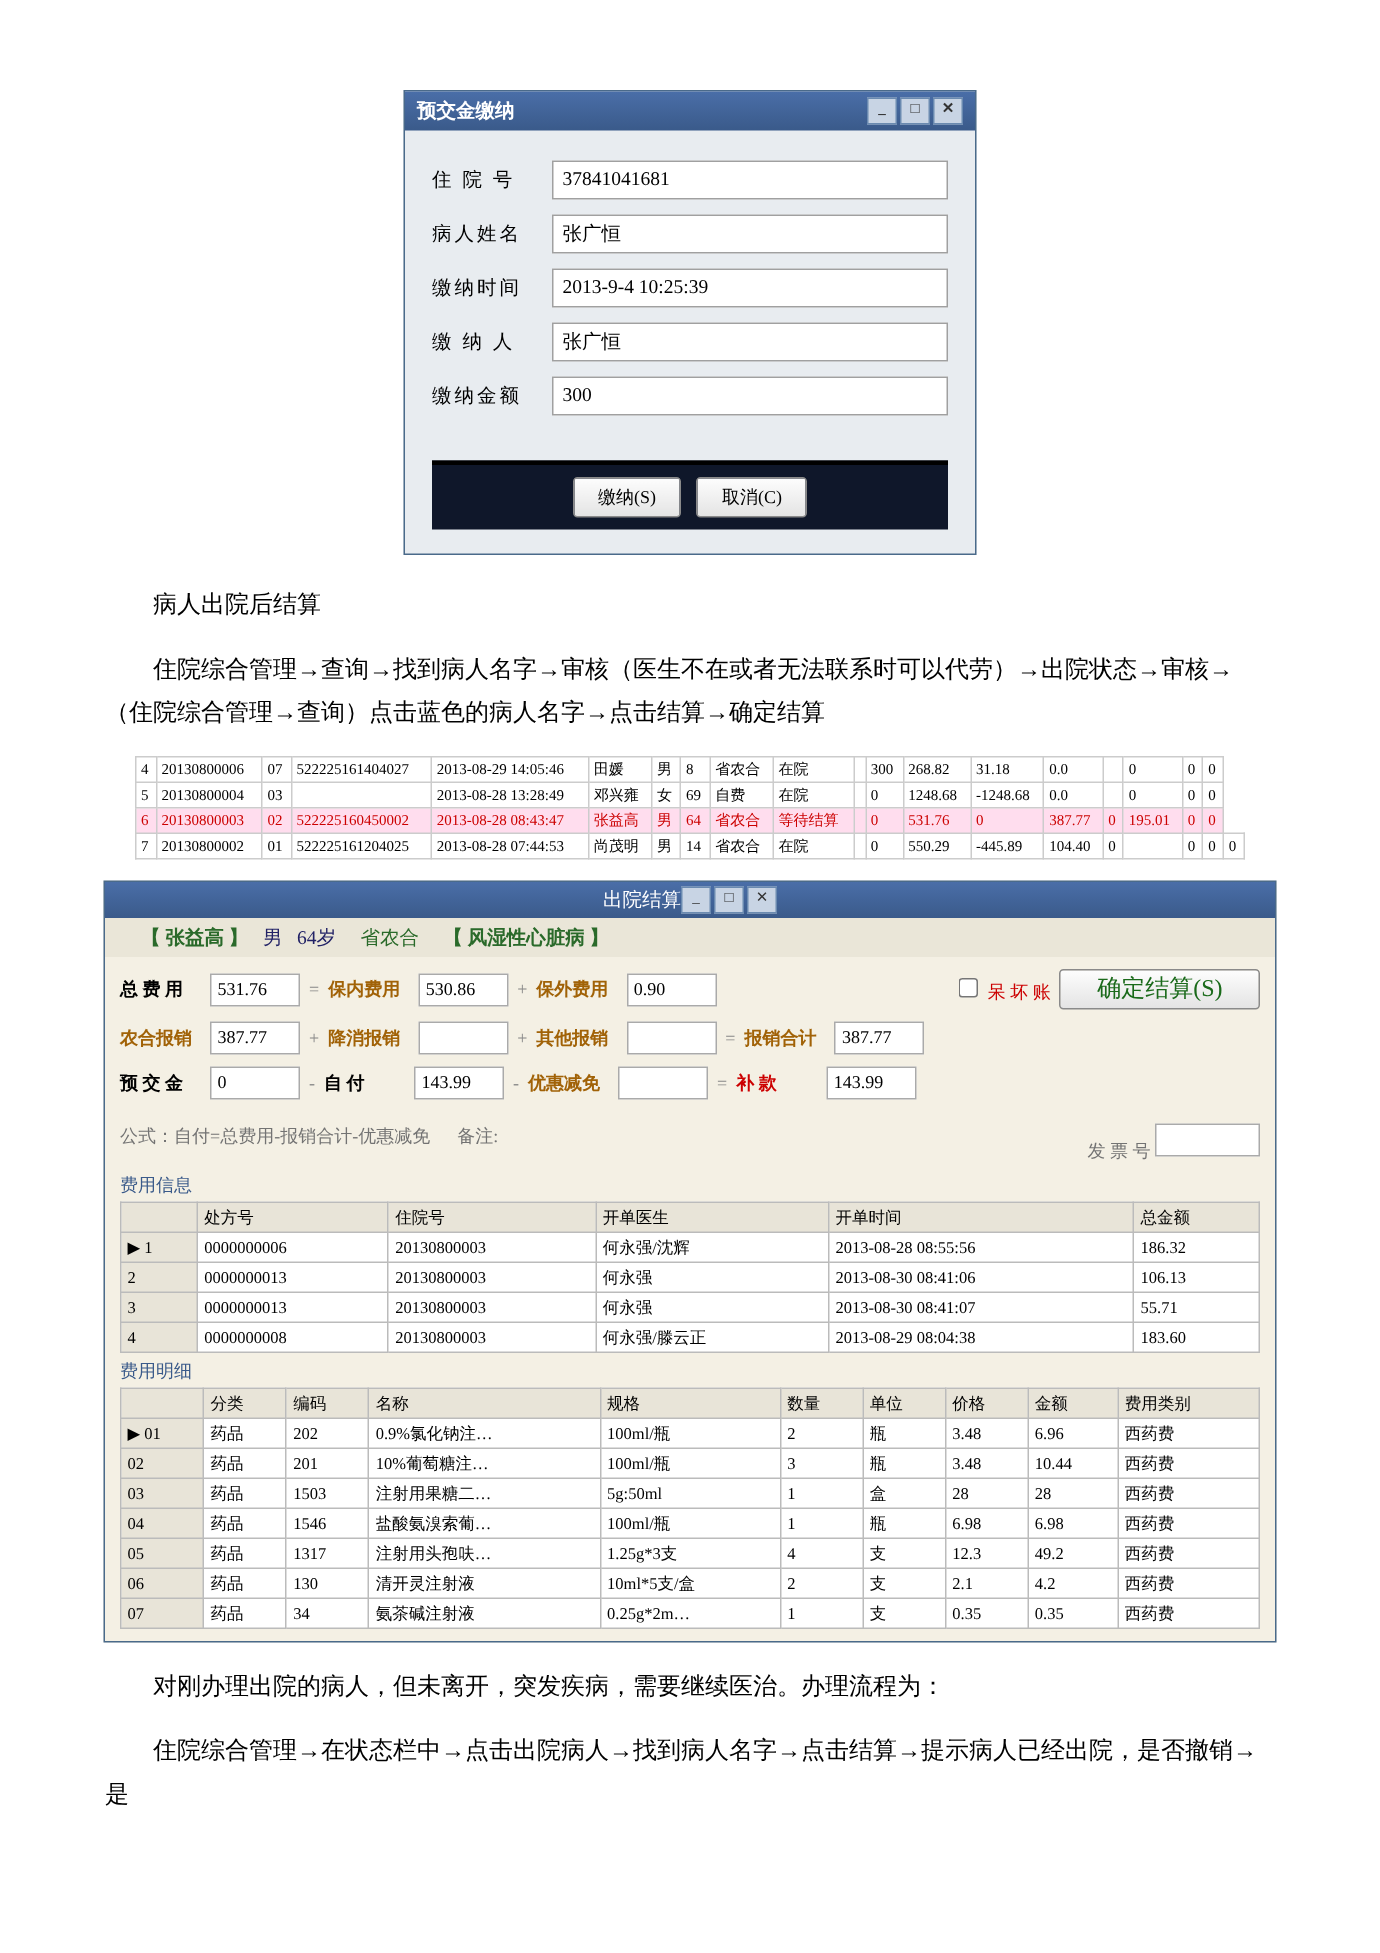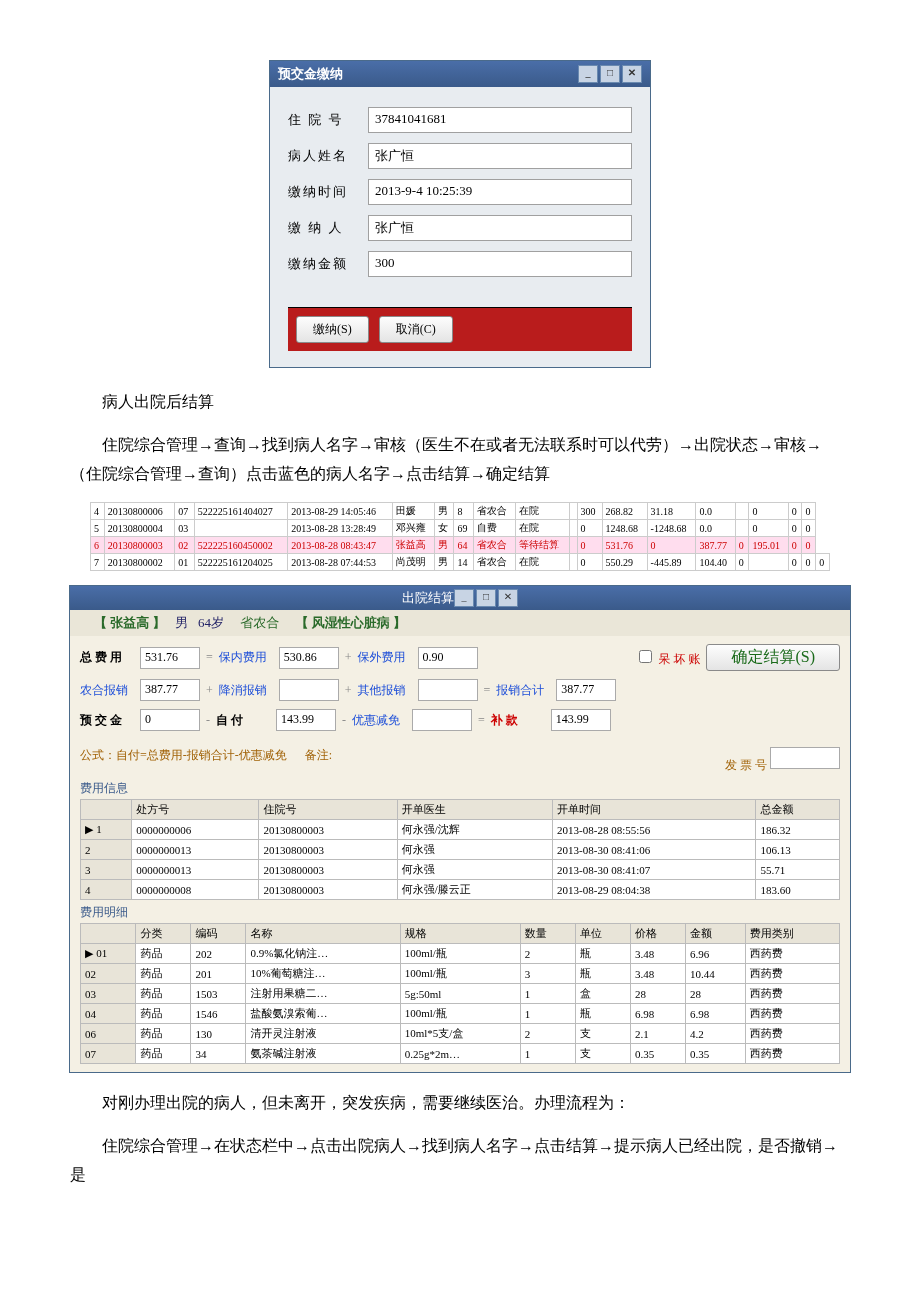"缴纳(S)" .btn-row { background: #b91c1c -> #0f172a; border-top: 1px solid #000000 -> 3px solid #000000; justify-content: none -> center }
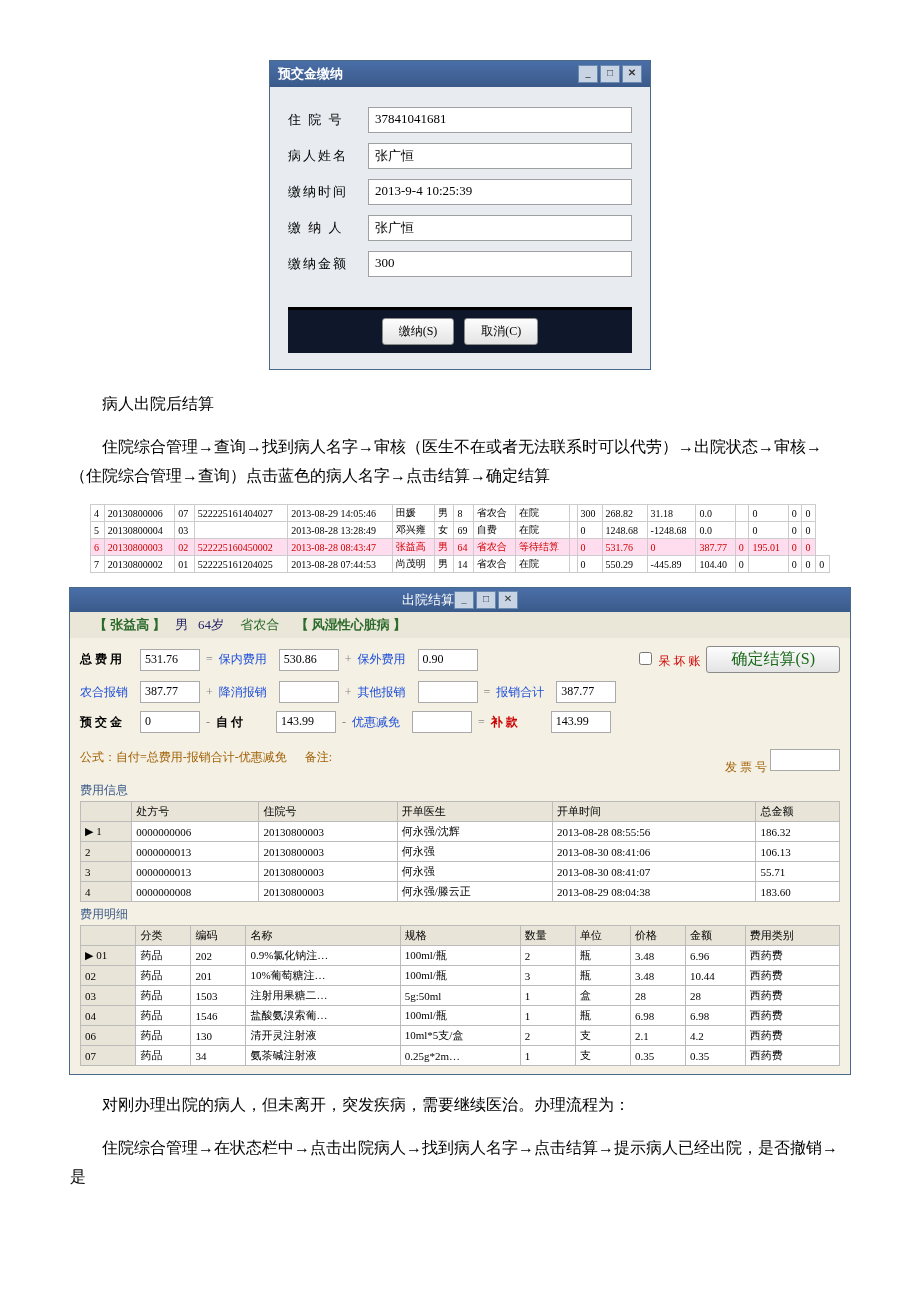"保内费用" .fee-line .gr { color: #1d4ed8 -> #a16207; font-weight: normal -> bold }
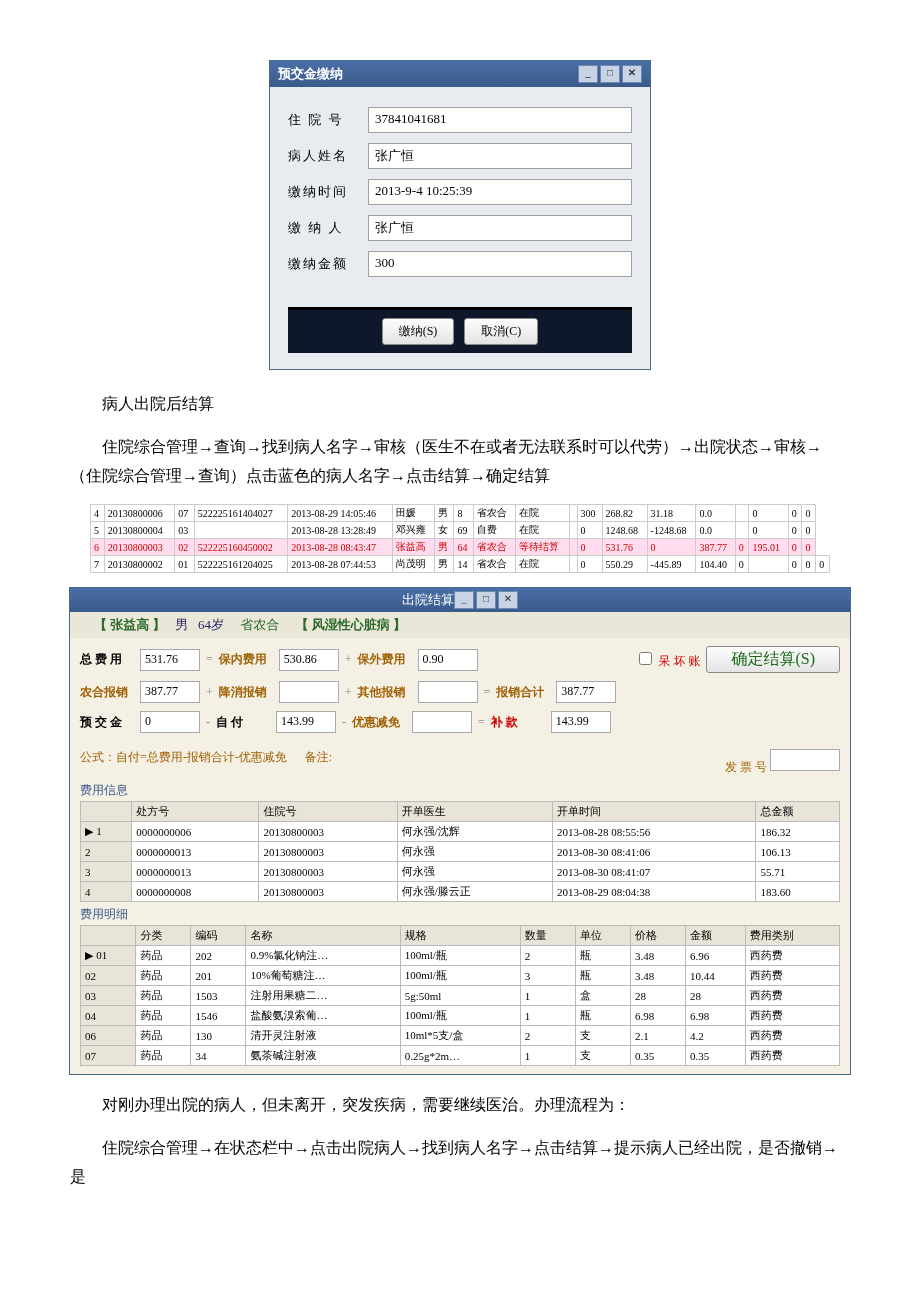"公式：自付=总费用-报销合计-优惠减免 备注:" .formula { color: #a16207 -> #737373 }
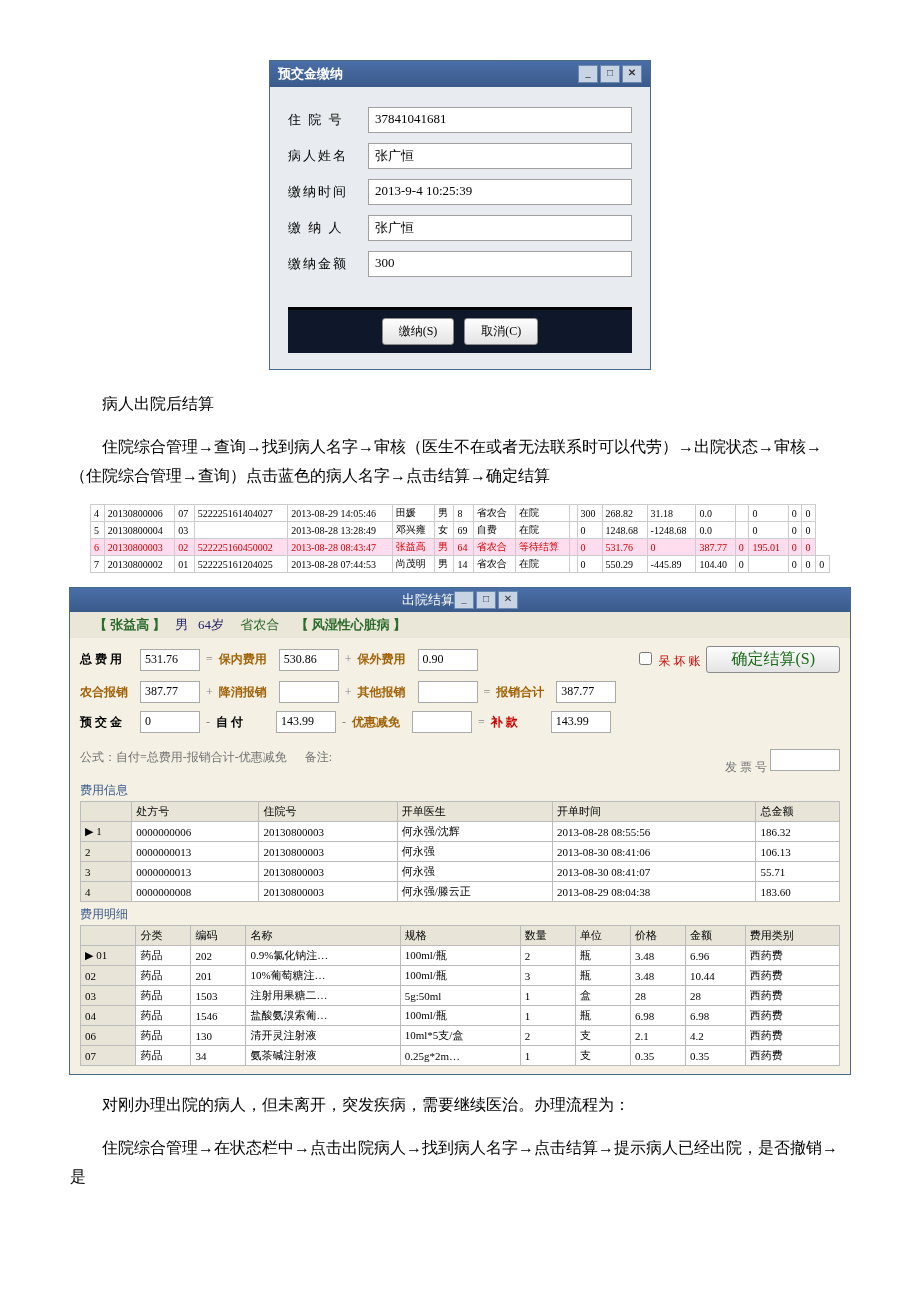"05" tr { html: none -> <tr> <td>05</td> <td>药品</td> <td>1317</td> <td>注射用头孢呋…</td> <td>1.25g*3支</td> <td>4</td> <td>支</td> <td>12.3</td> <td>49.2</td> <td>西药费</td> </tr> }
